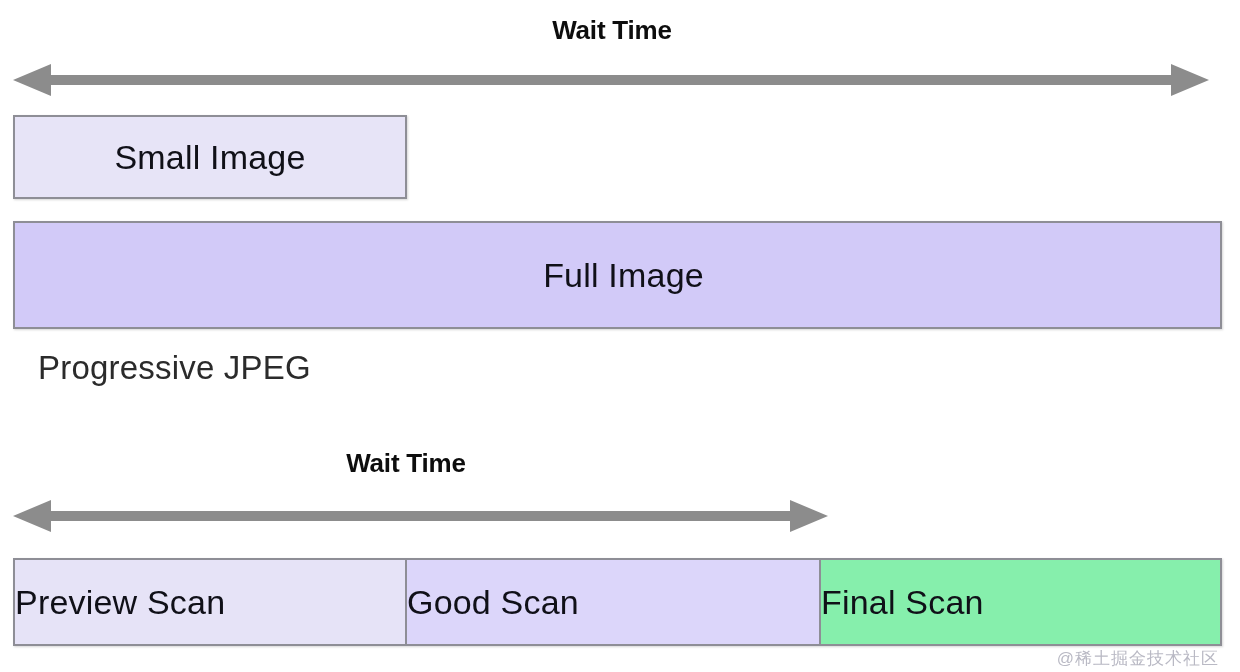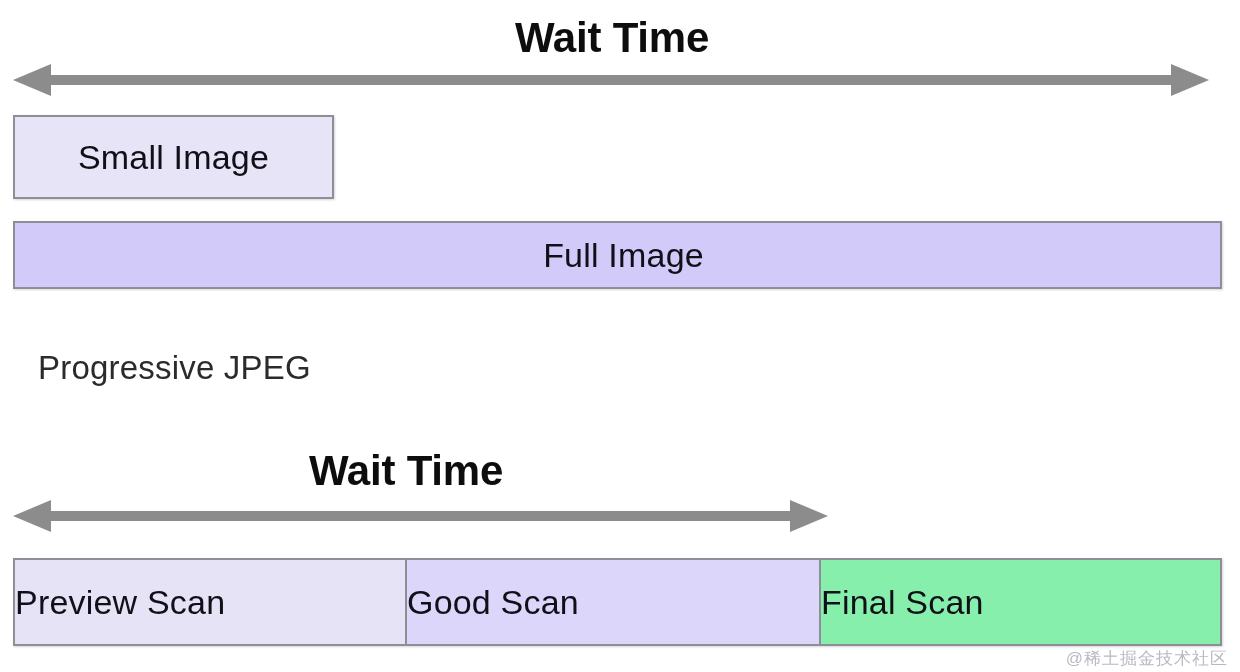"Wait Time" .wait-title { font-size: 42px -> 26px }
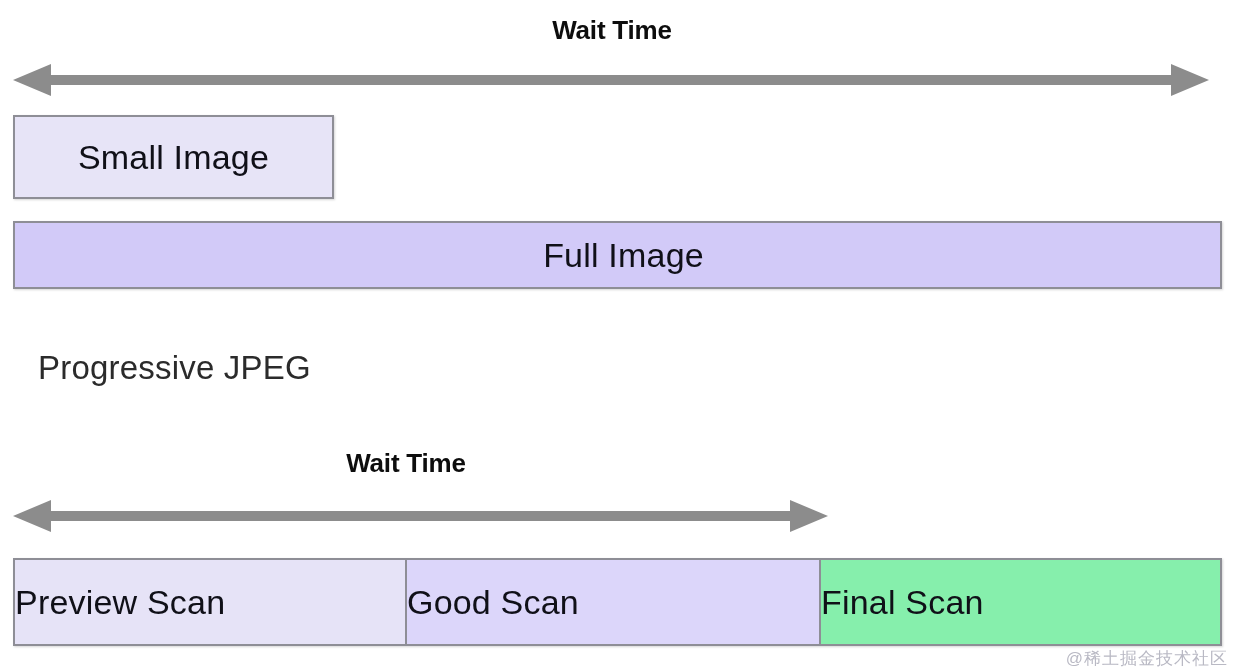"Small Image" #bar-small-image { width: 321px -> 394px }
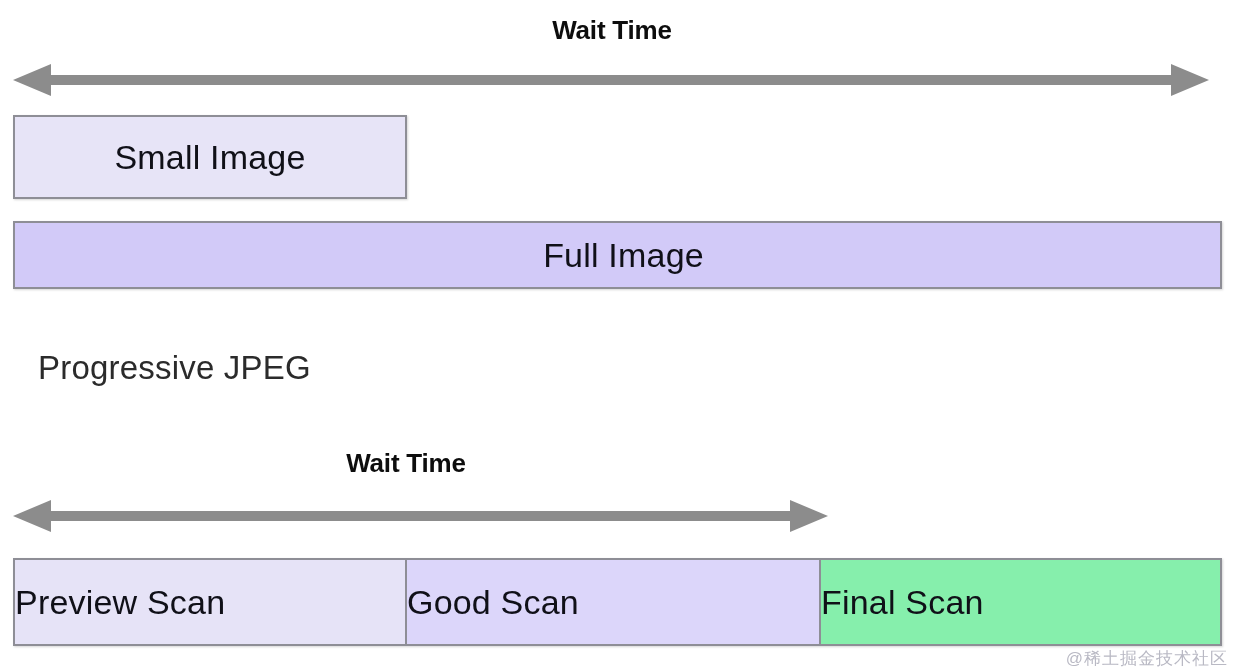"Full Image" #bar-full-image { height: 68px -> 108px }
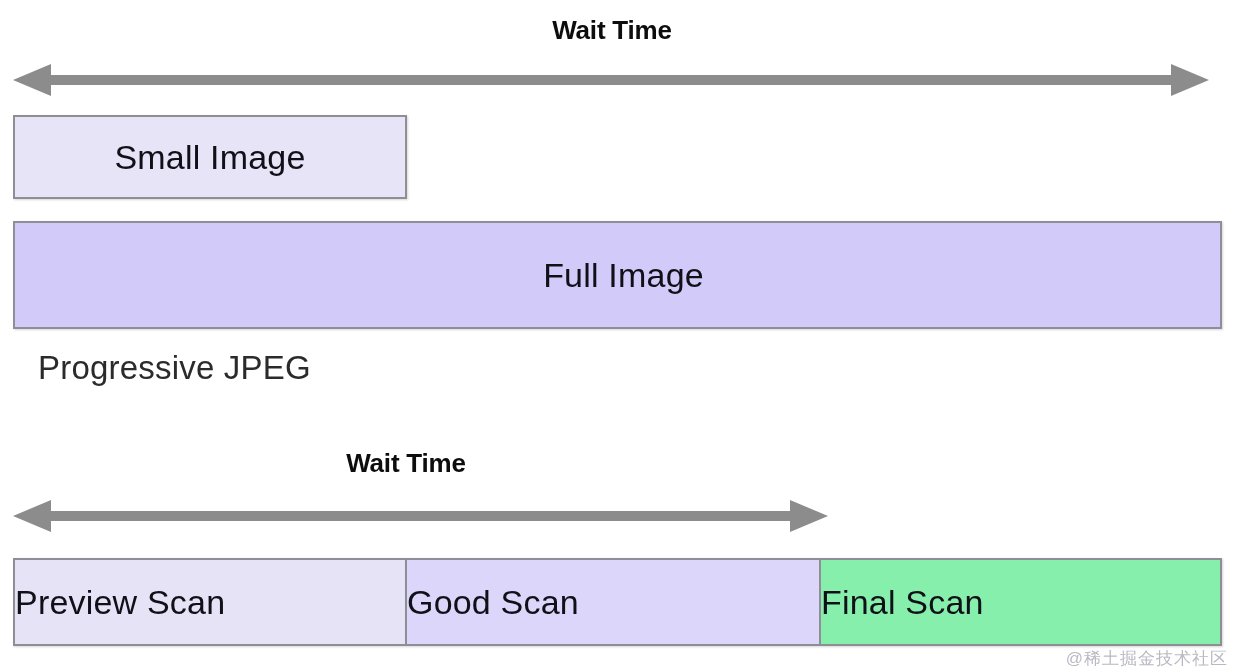"@稀土掘金技术社区" #watermark { right: 12px -> 21px }
